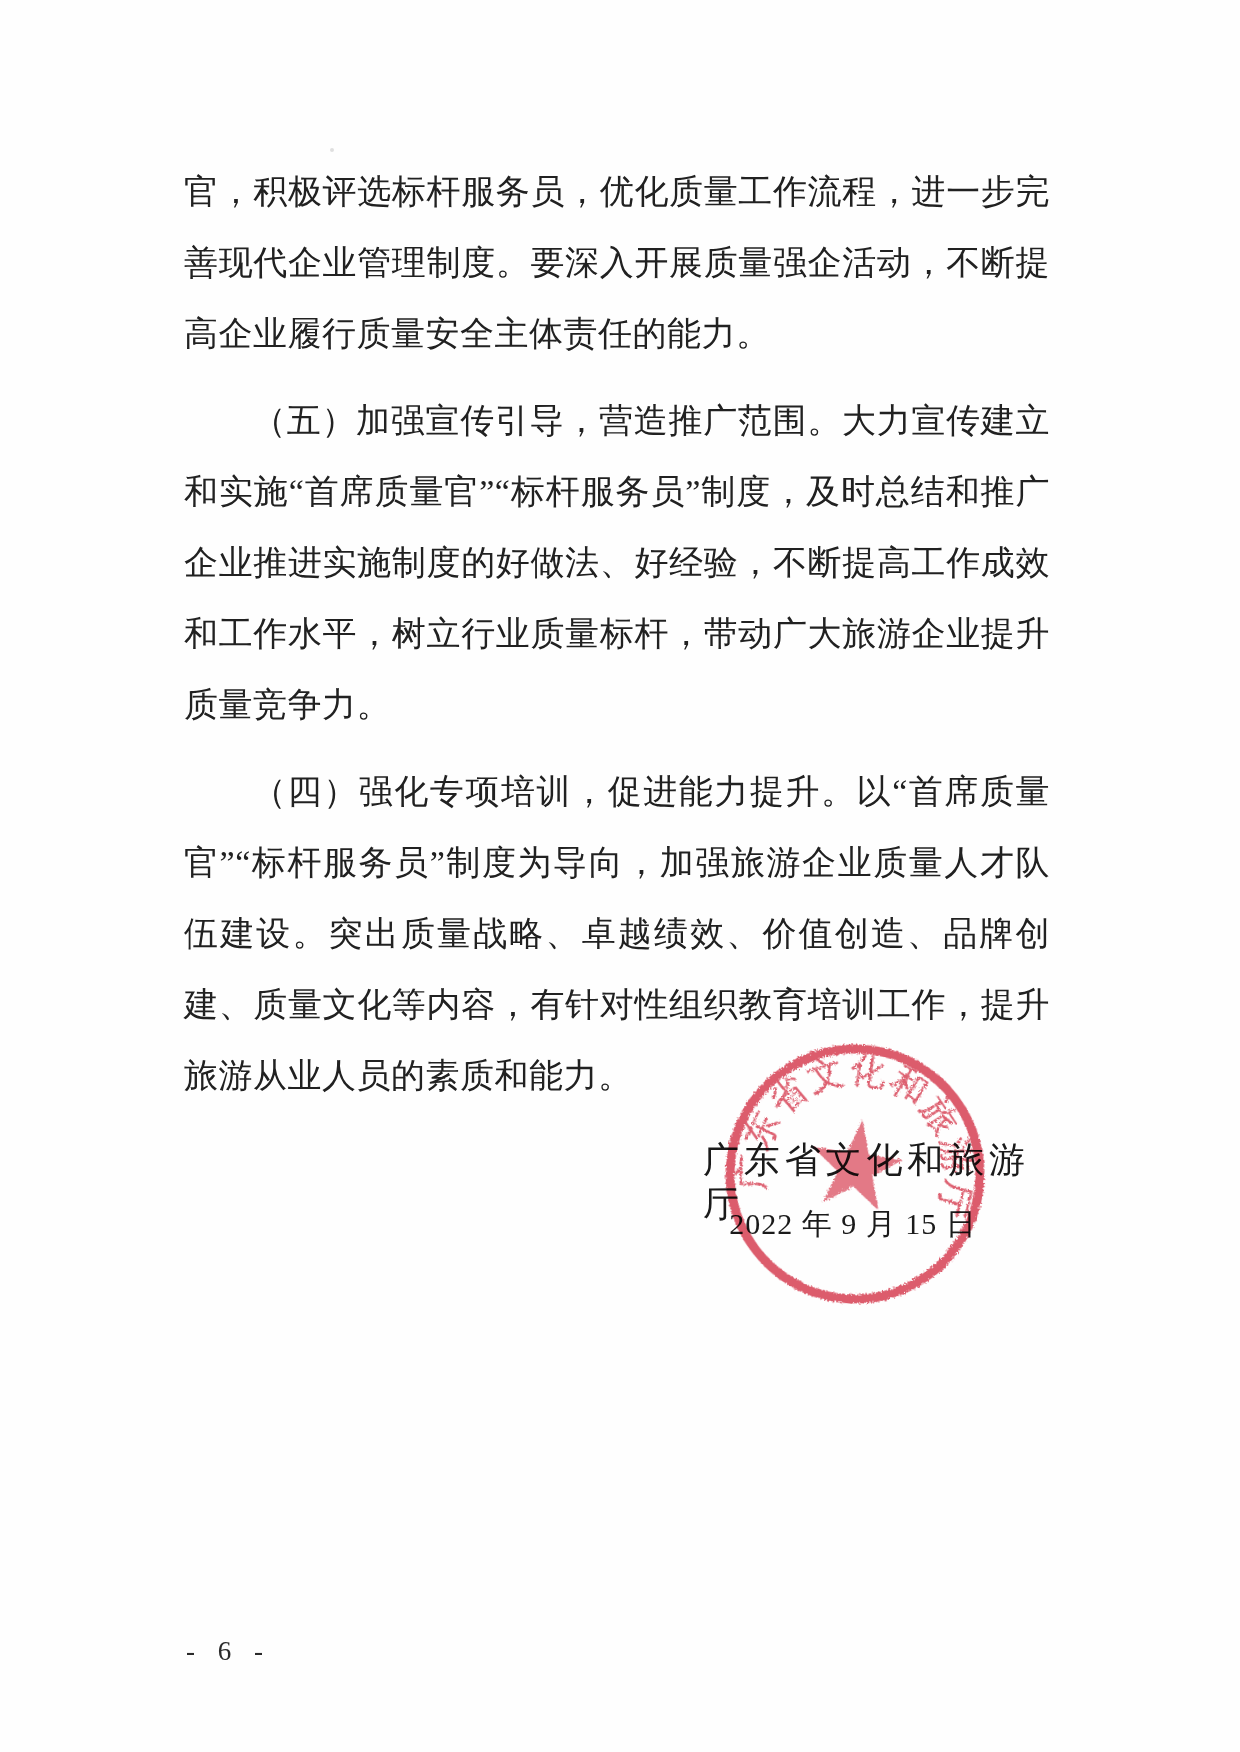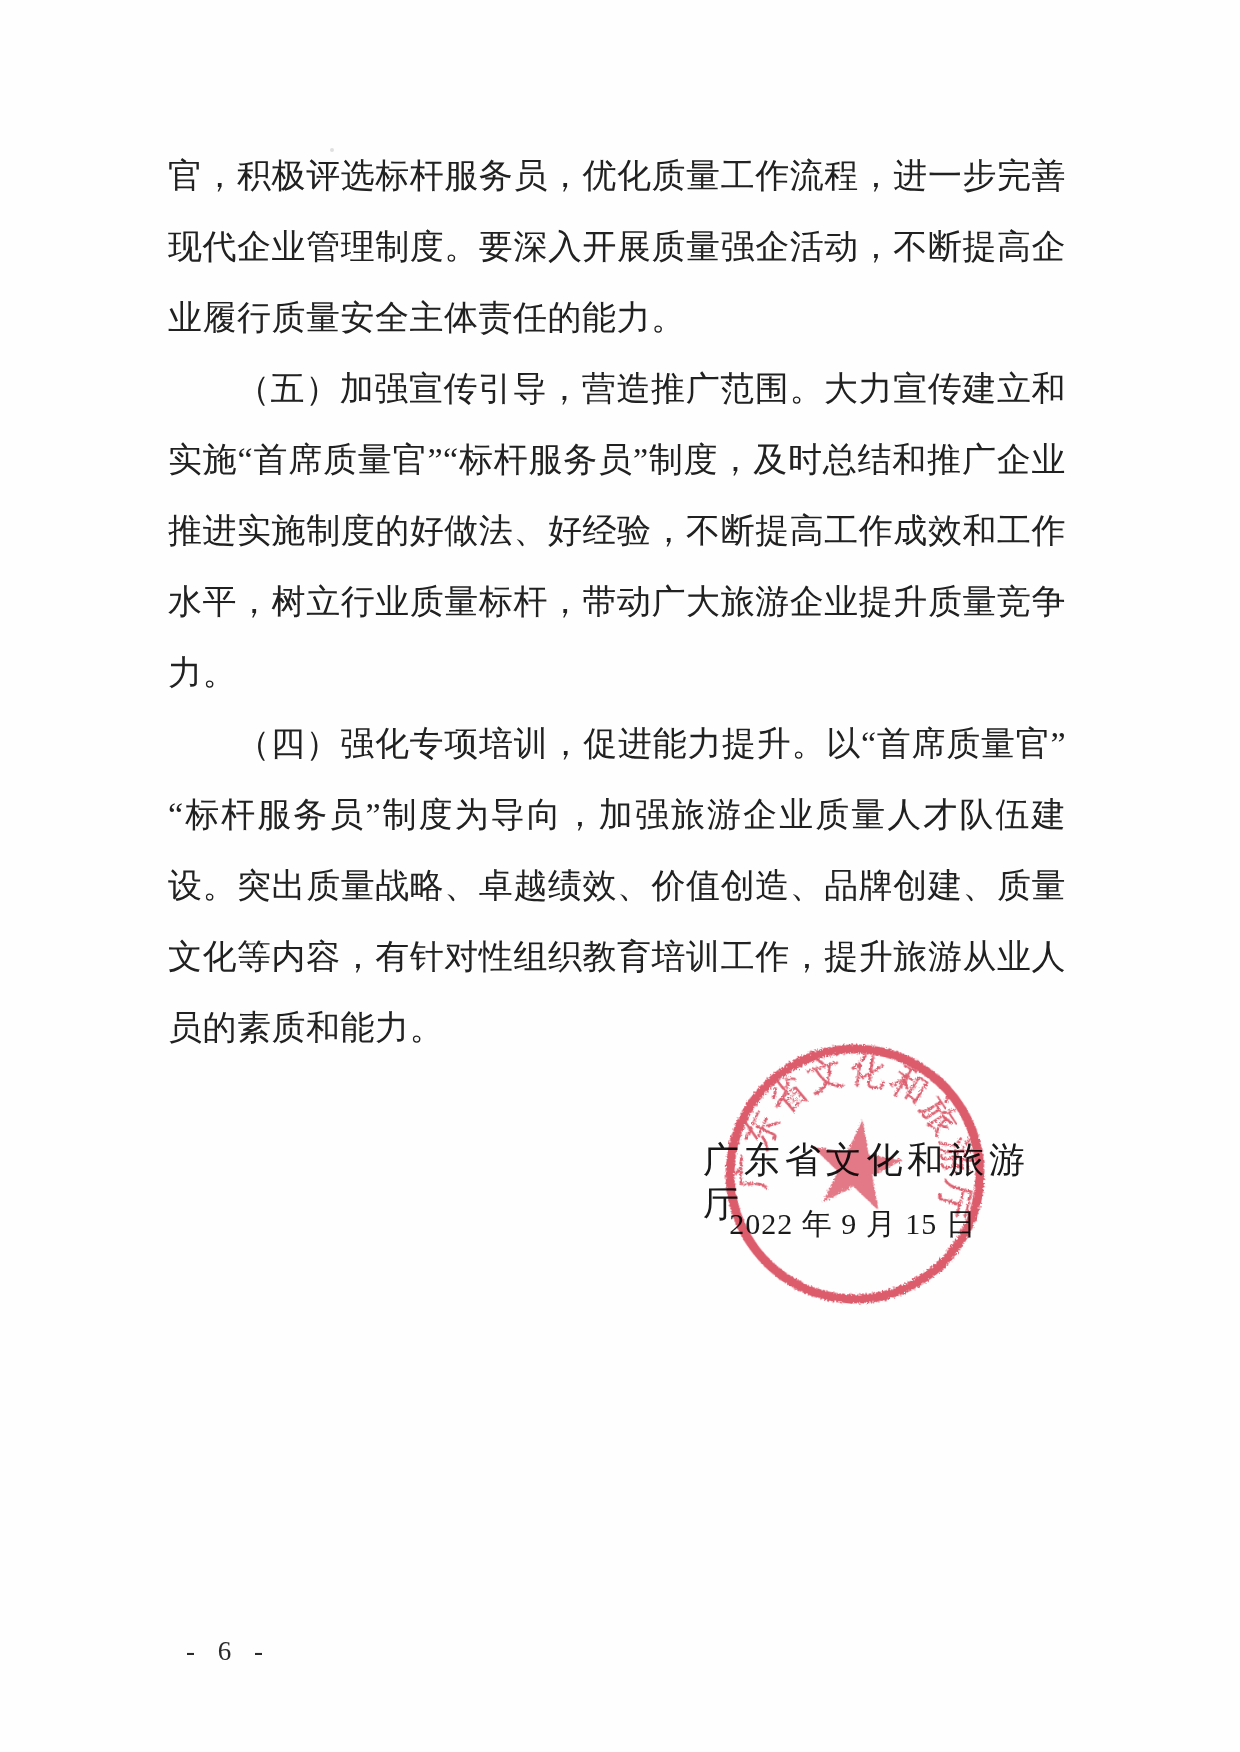"官，积极评选标杆服务员，优化质量工作流程，进一步完善现代企业管理制度。要深入开展" .body-text p { margin: 0 -> 16px }
